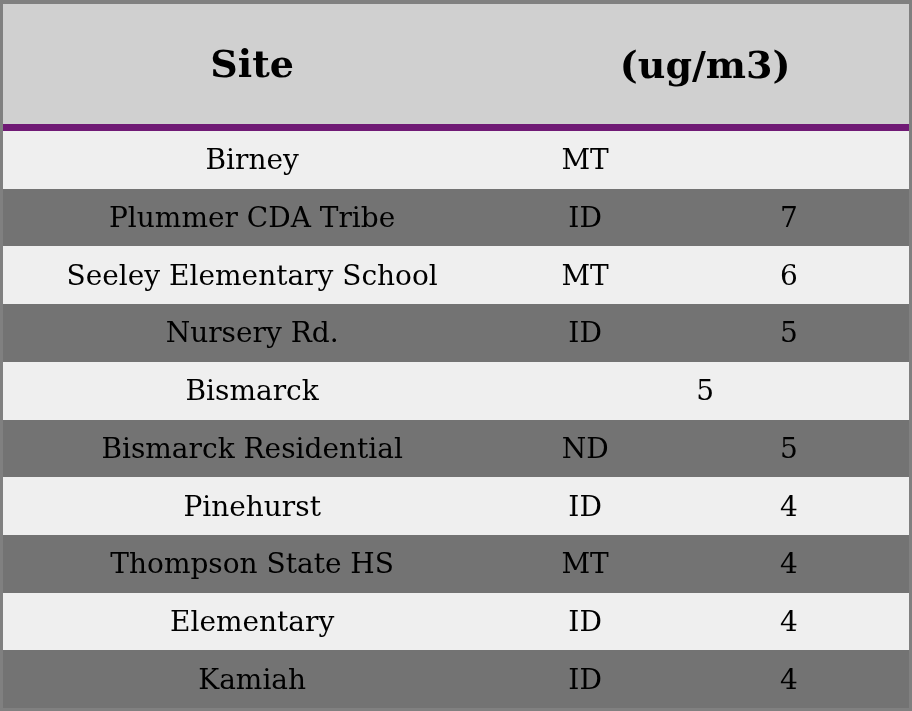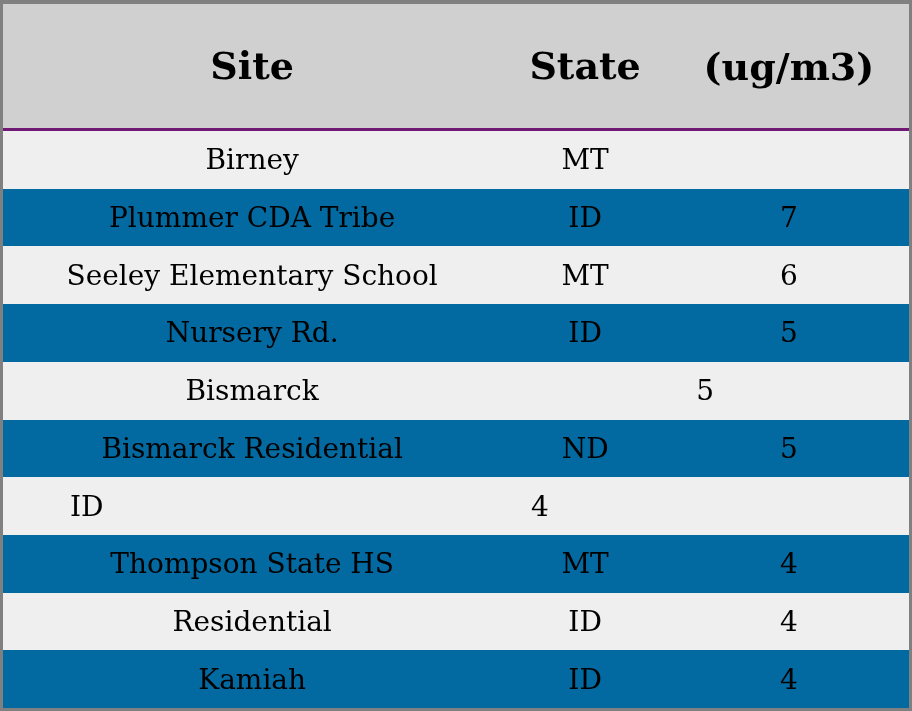"Site" .header-row { border-bottom: 3px solid #701a75 -> 7px solid #701a75 }
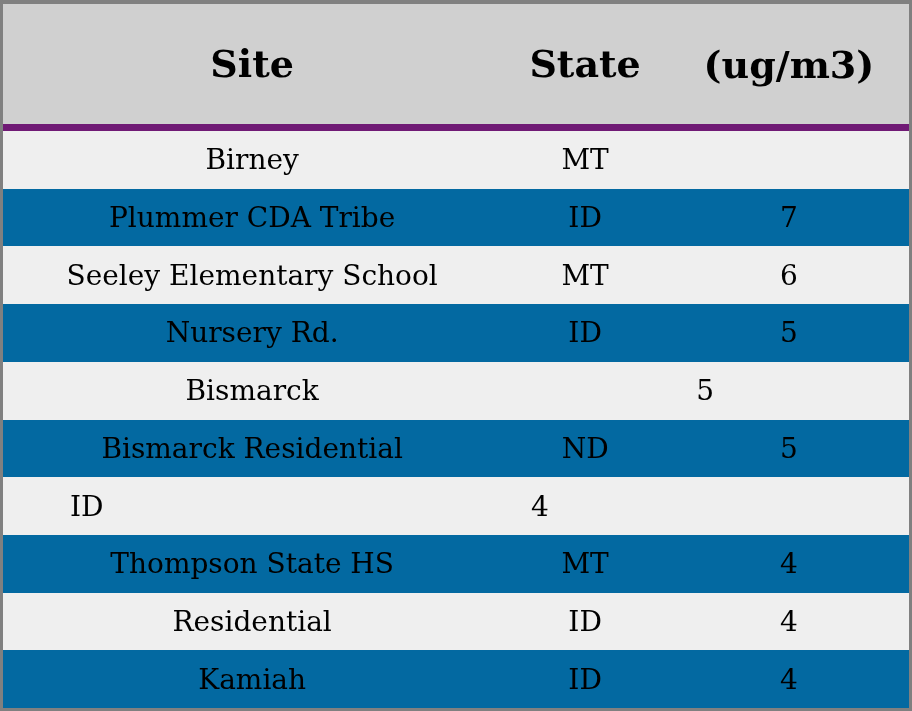"State" div.cell { html: <div>State</div> -> none }
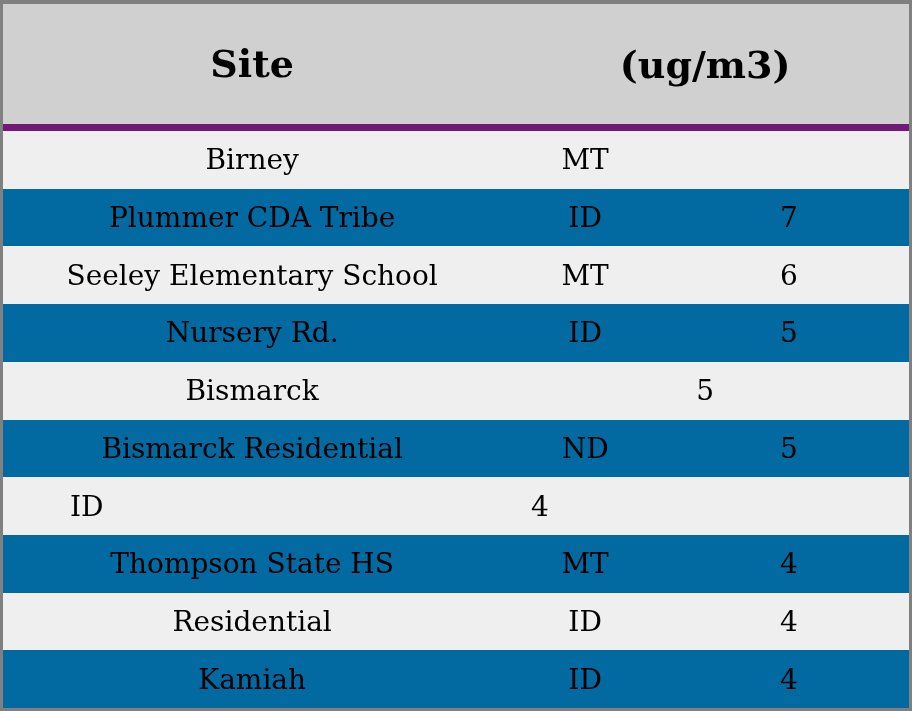"Plummer CDA Tribe" .row { background: #0369a1 -> #737373 }
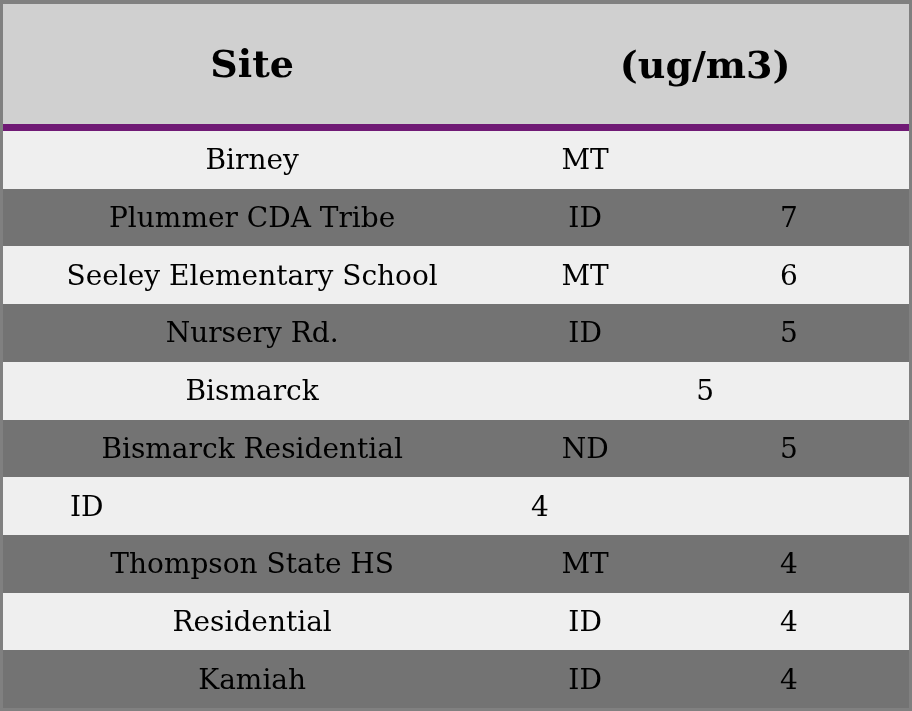"Pinehurst" div.cell { html: none -> <div>Pinehurst</div> }
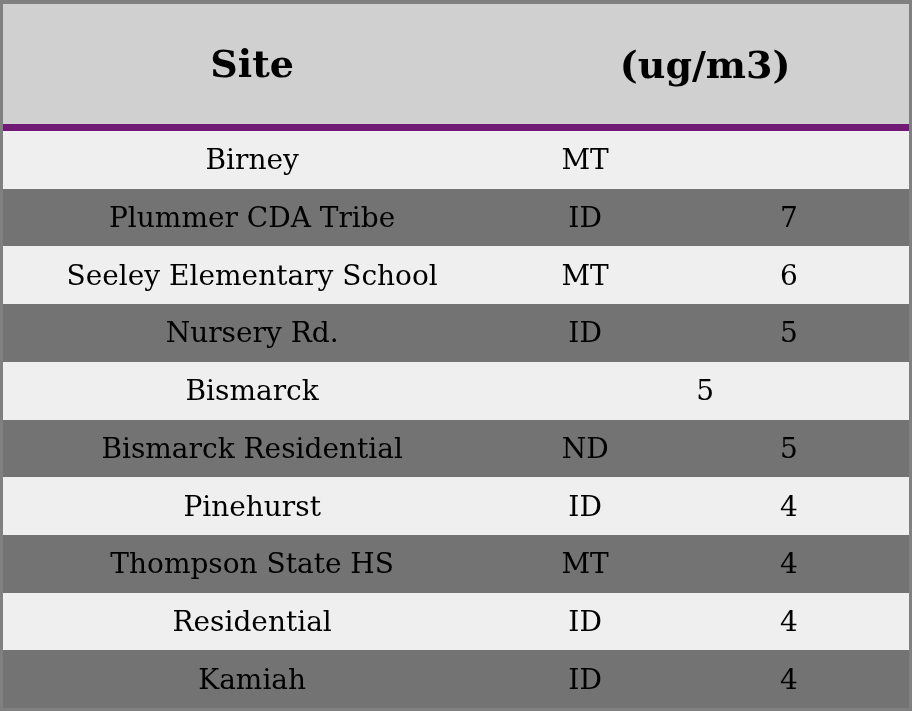"Residential" div.cell { text: Residential -> Elementary }
